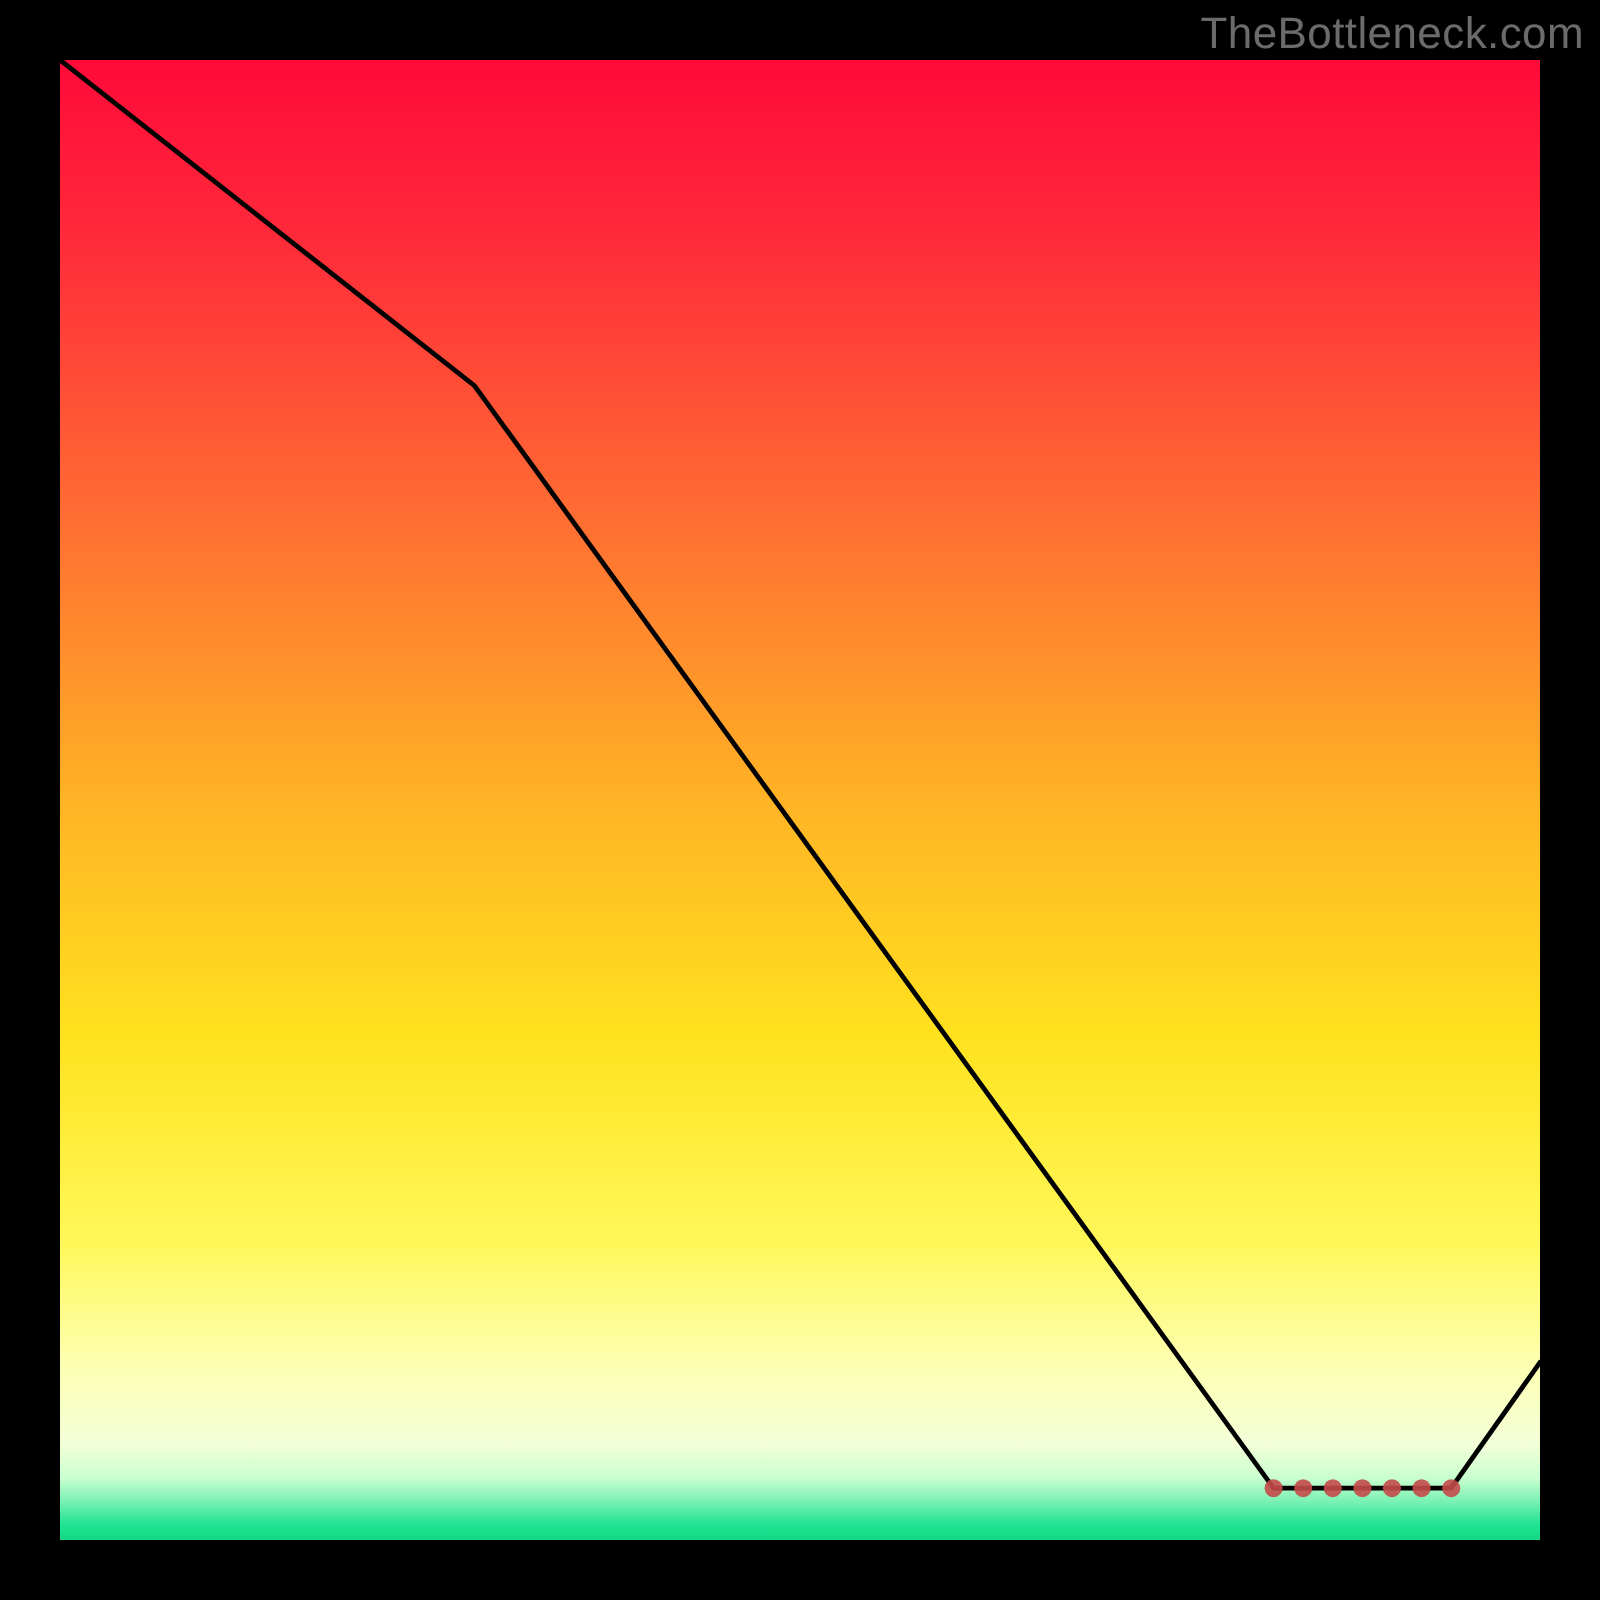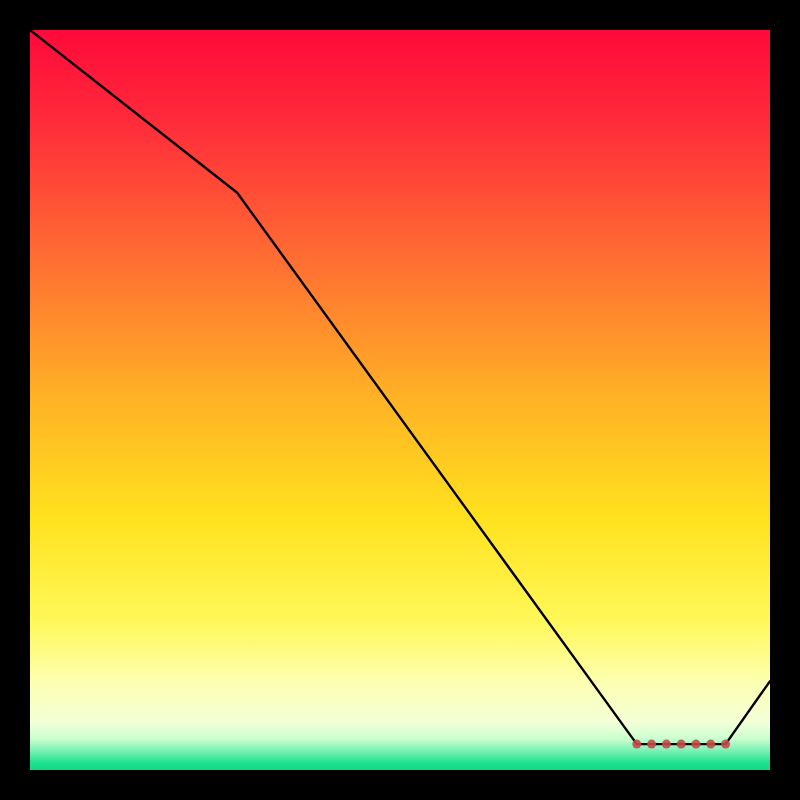"TheBottleneck.com" div.watermark { html: none -> <div>TheBottleneck.com</div> }
